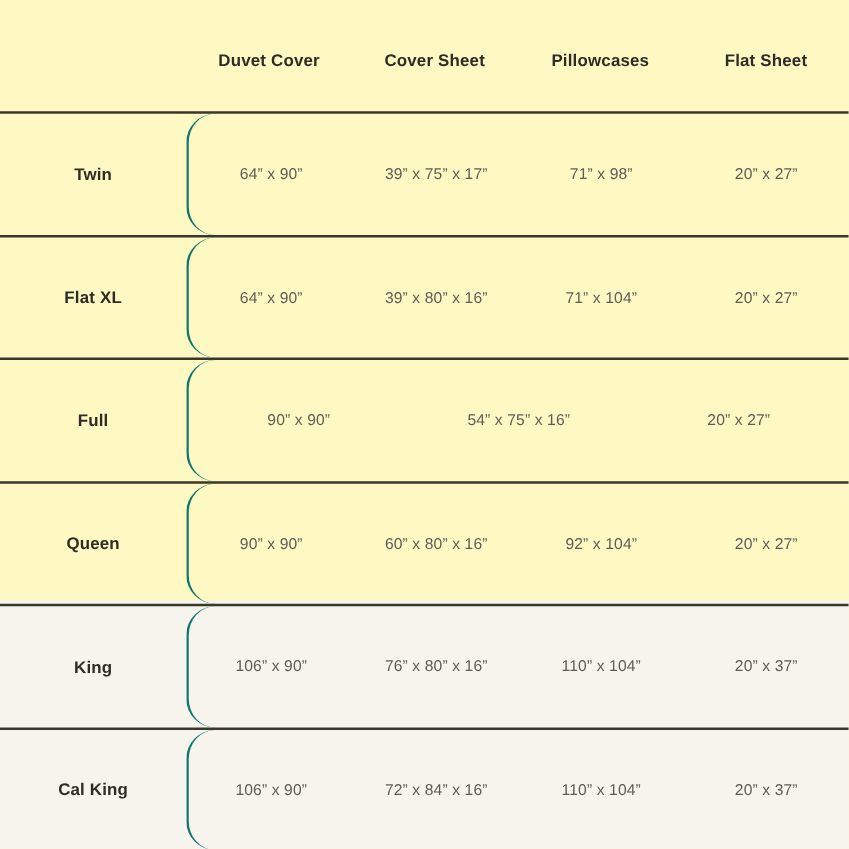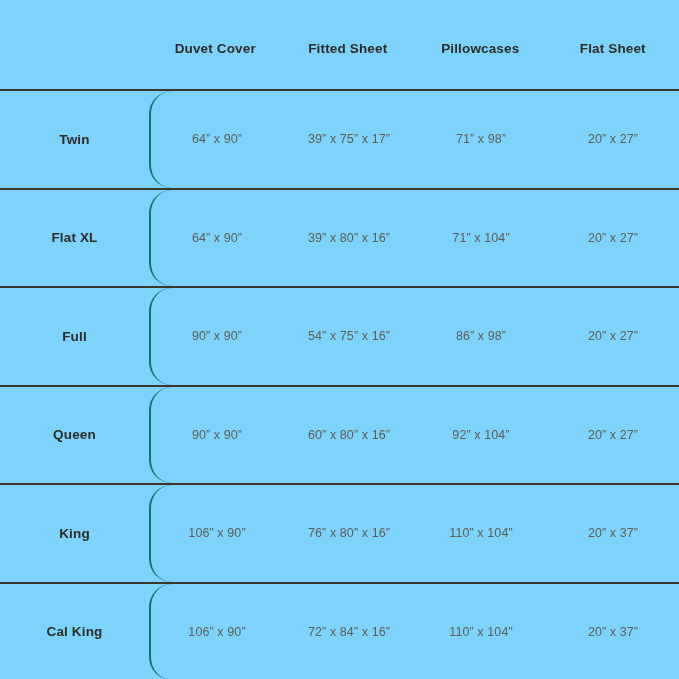"Duvet Cover" .size-guide-table { background: #7dd3fc -> #fef9c3; height: 679px -> 480px }
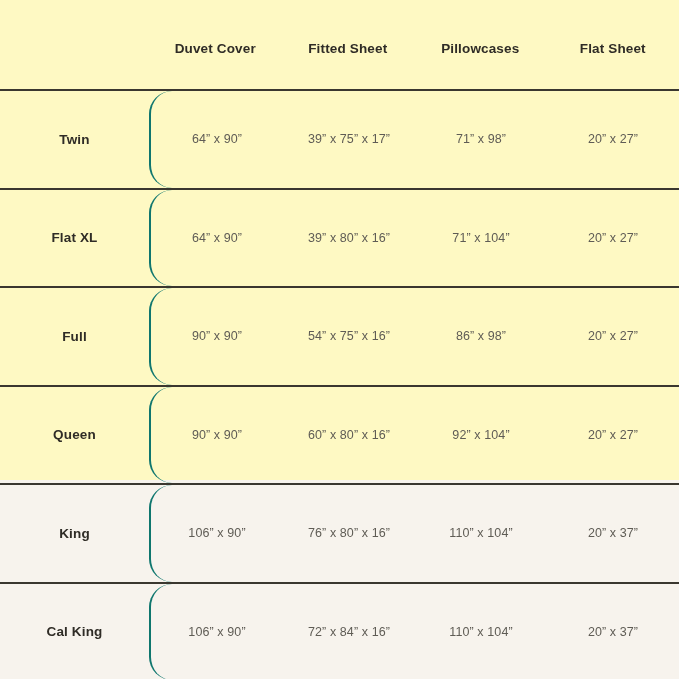"Fitted Sheet" div.header-cell { text: Fitted -> Cover }
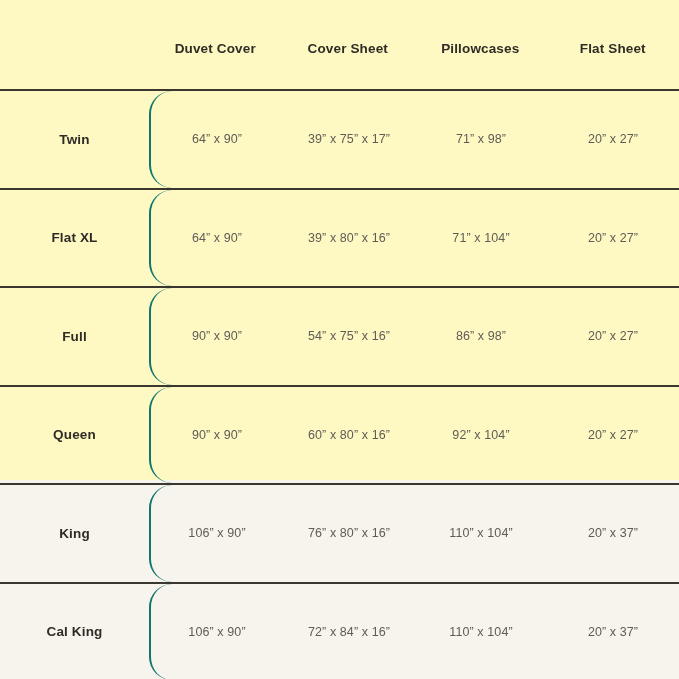"86” x 98”" div.value-cell { html: <div>86” x 98”</div> -> none }
